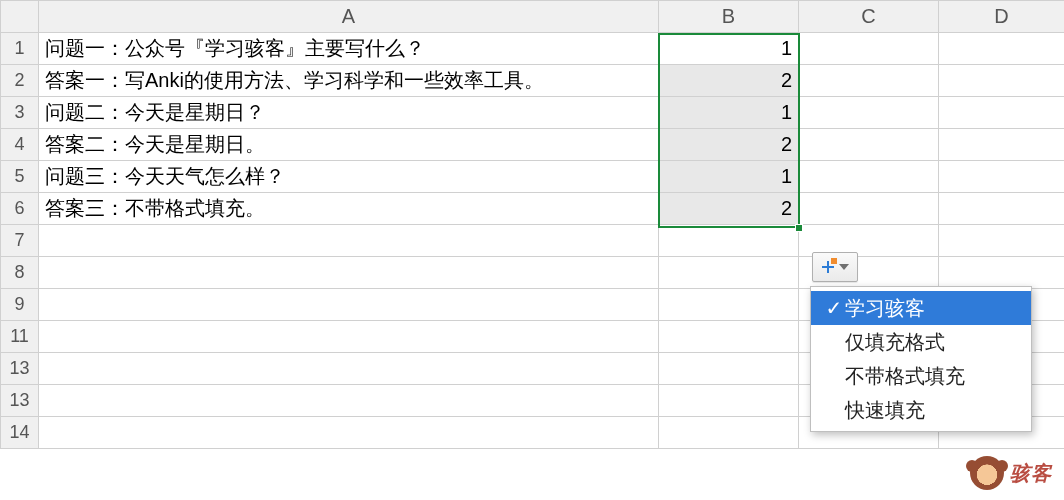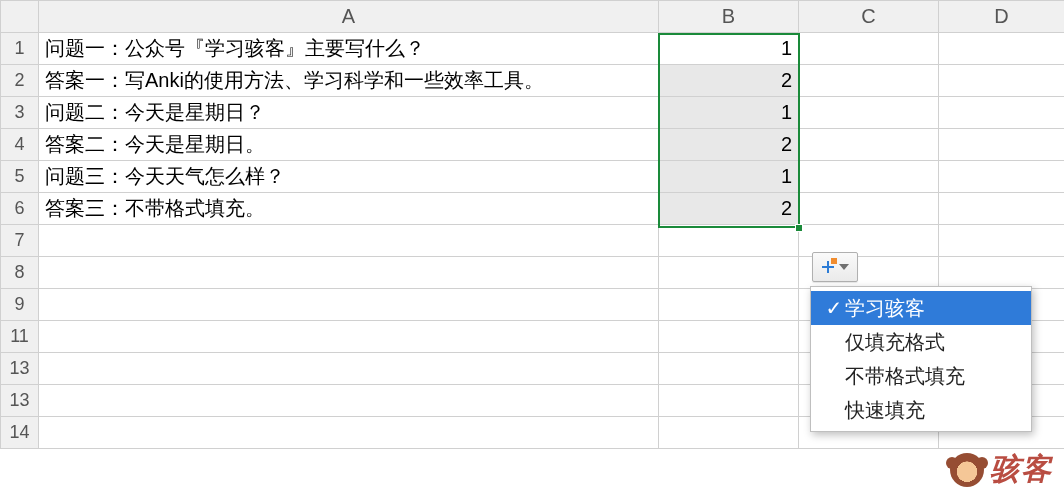"骇客" .watermark-text { font-size: 30px -> 20px }
